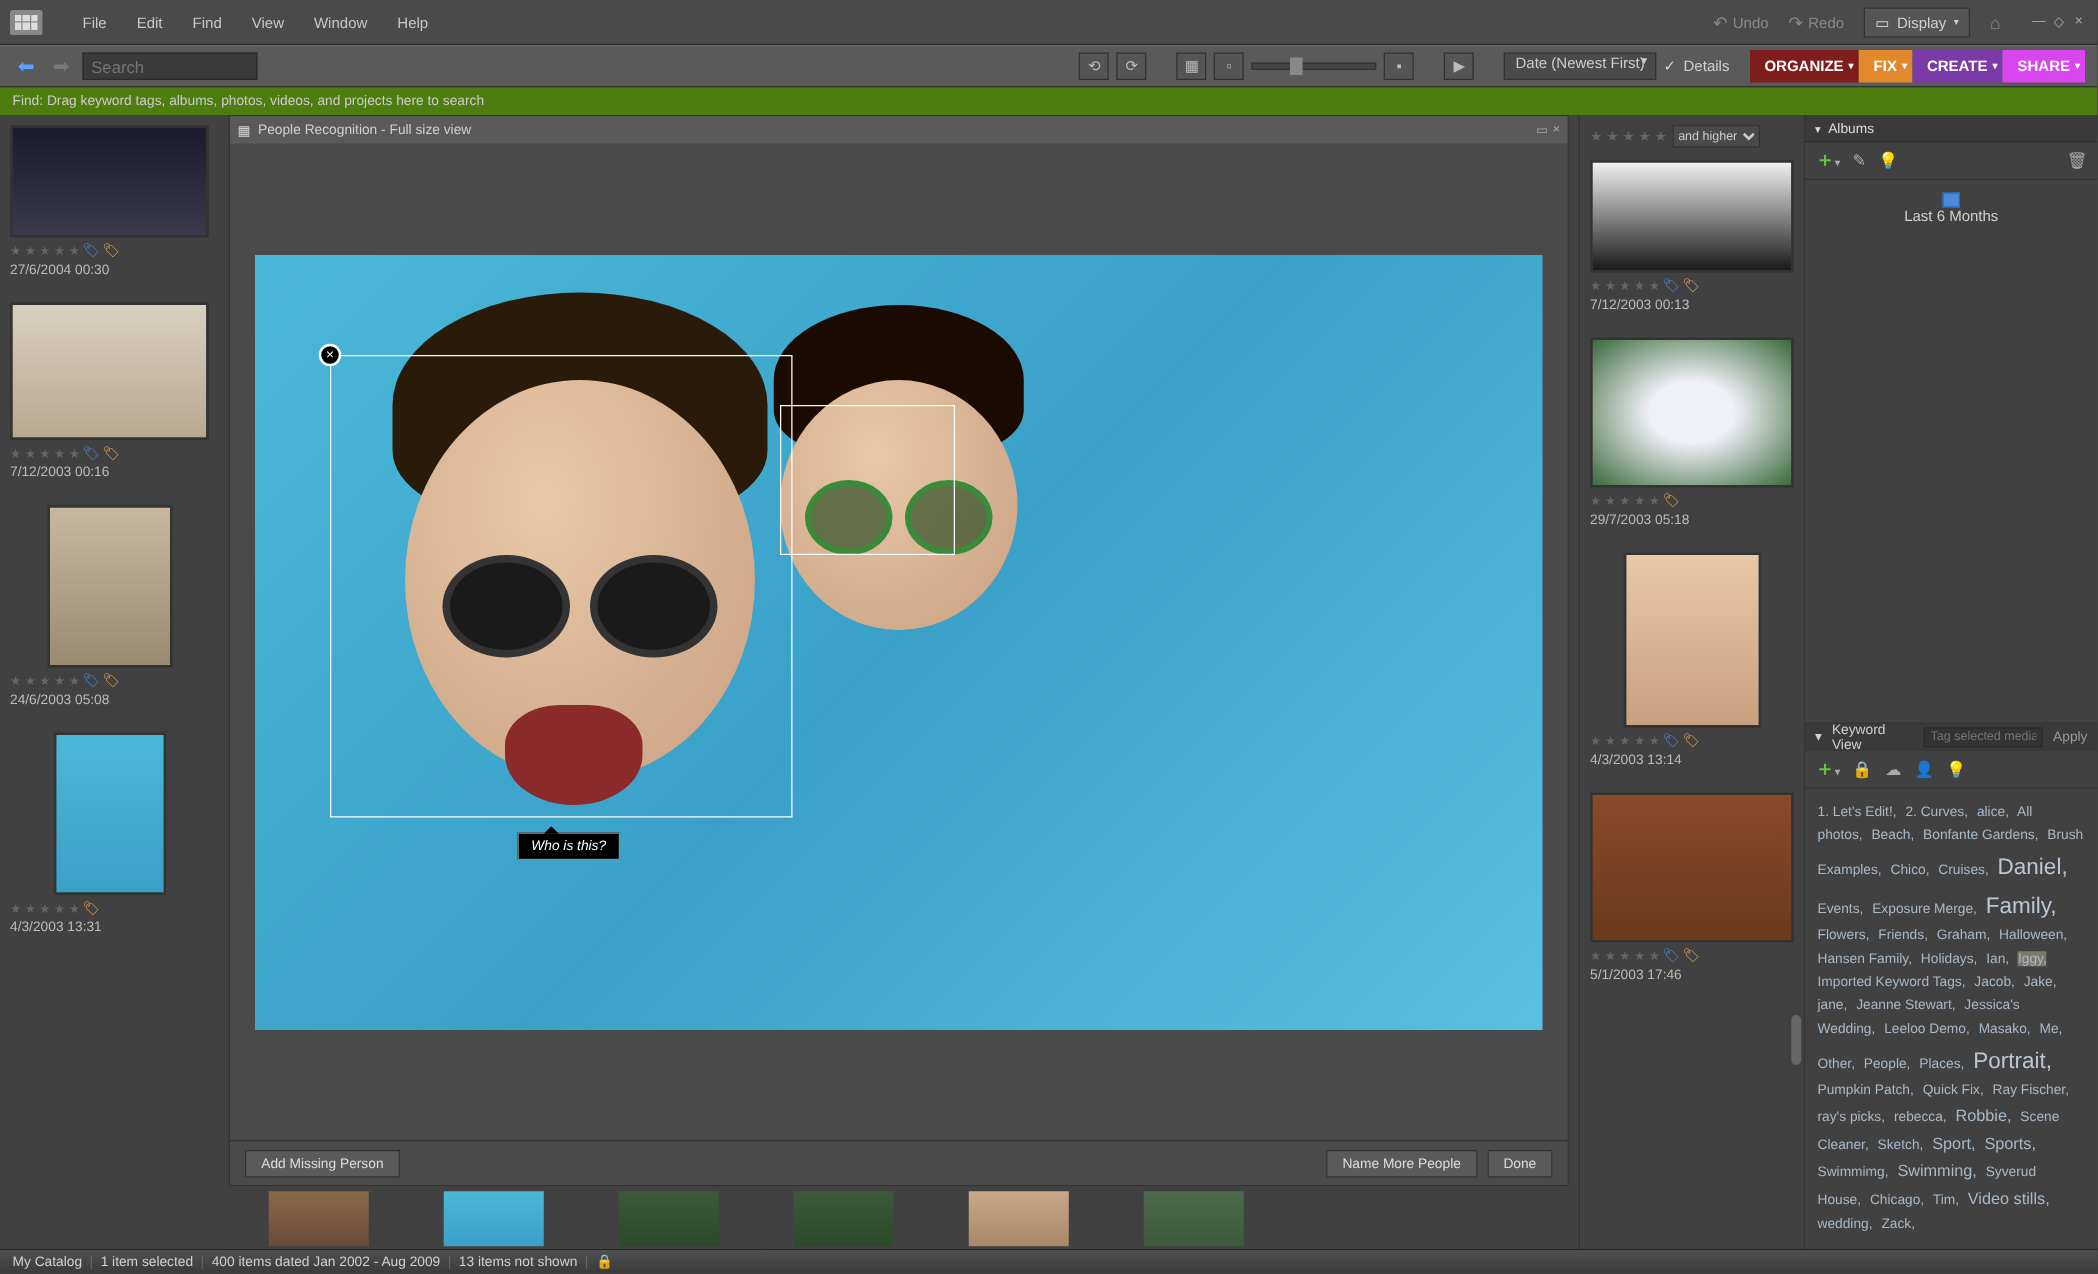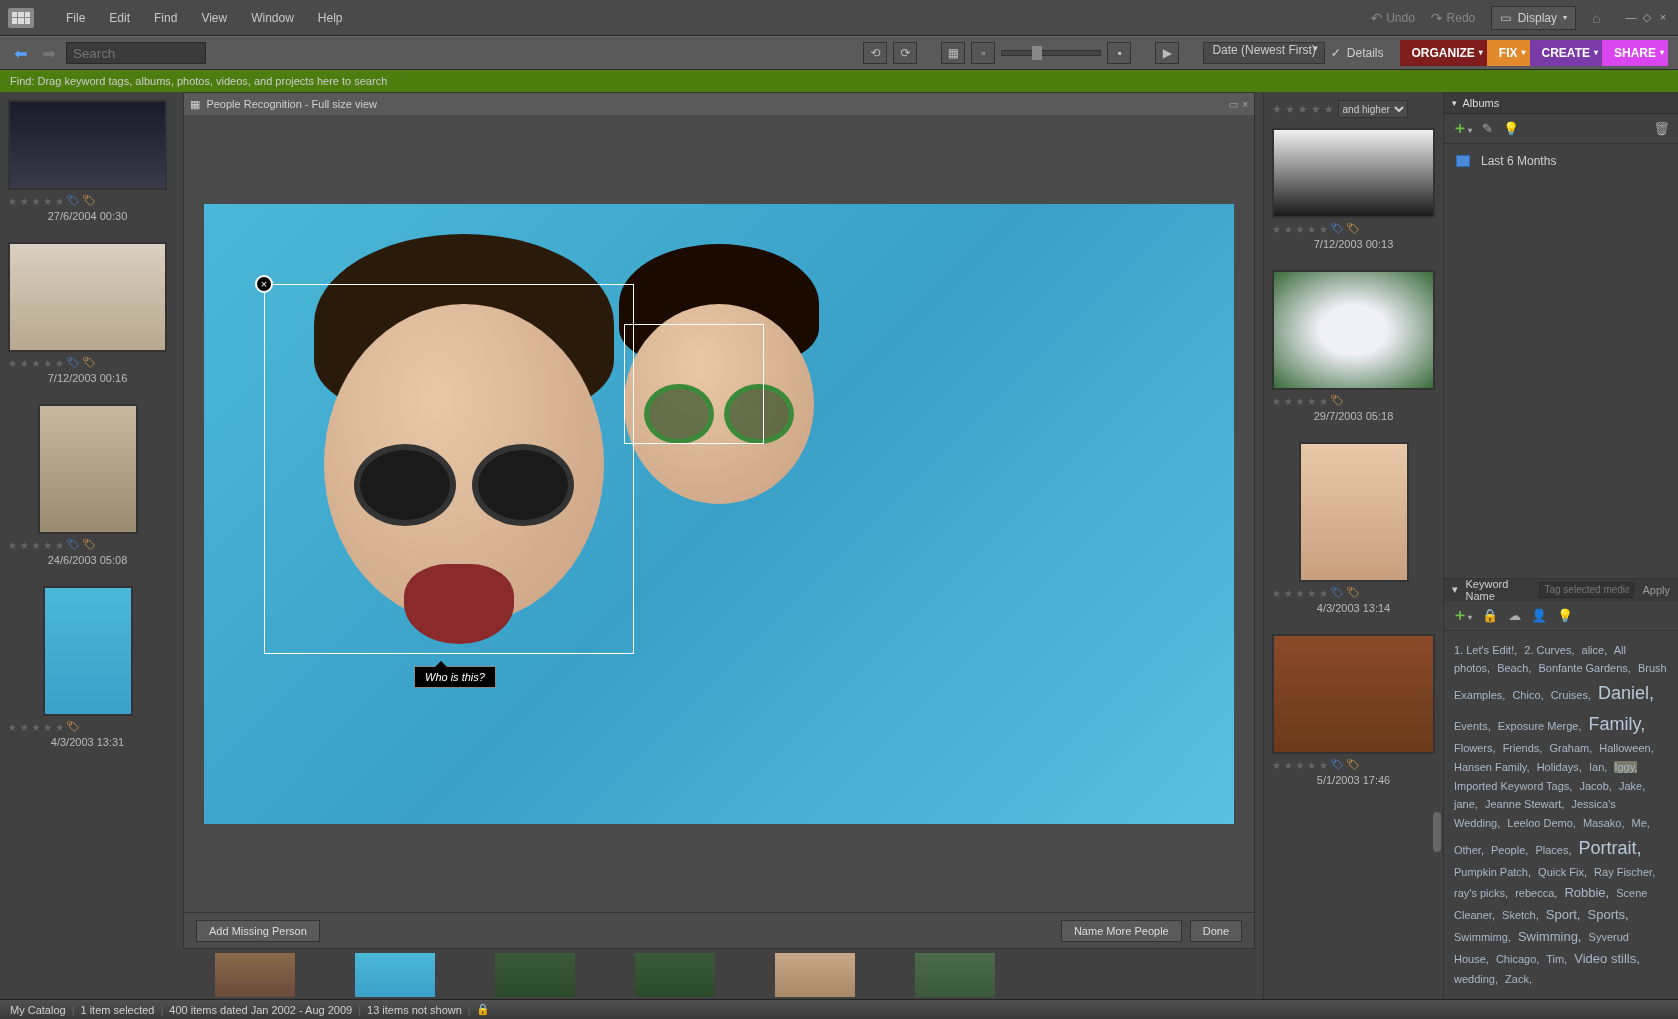"Last 6 Months" .album-item { flex-direction: none -> column; gap: 11px -> 0 }
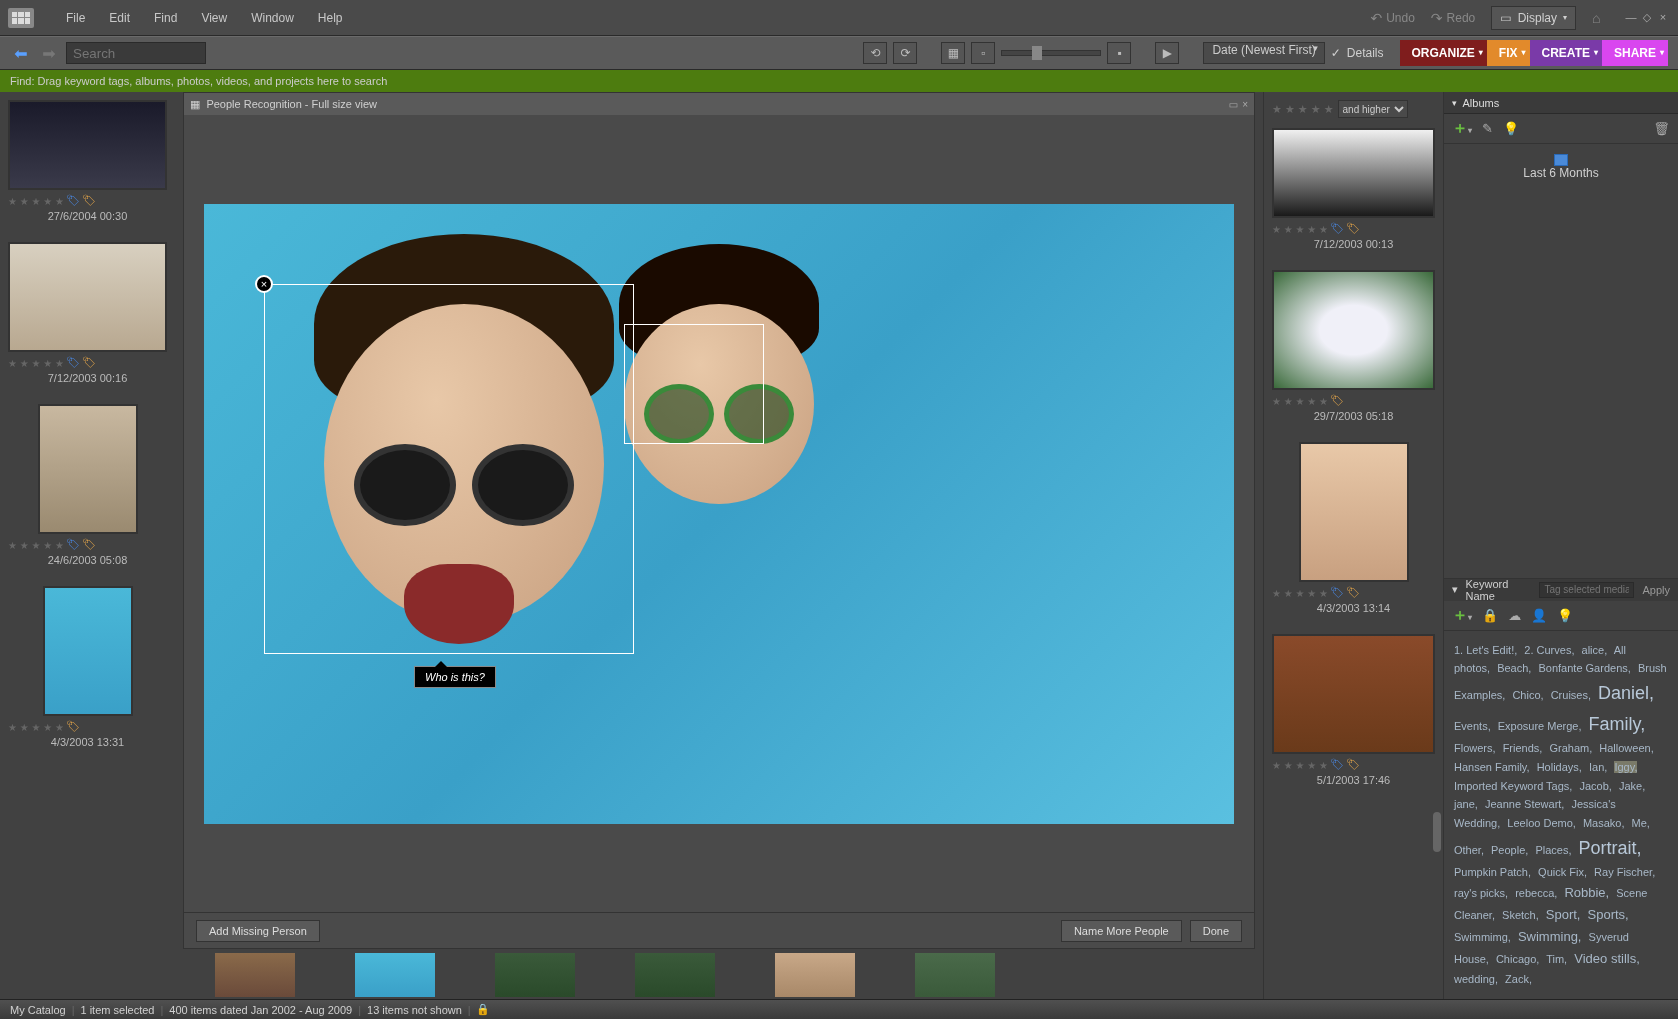"27/6/2004 00:30" .thumb-date { text-align: center -> none }
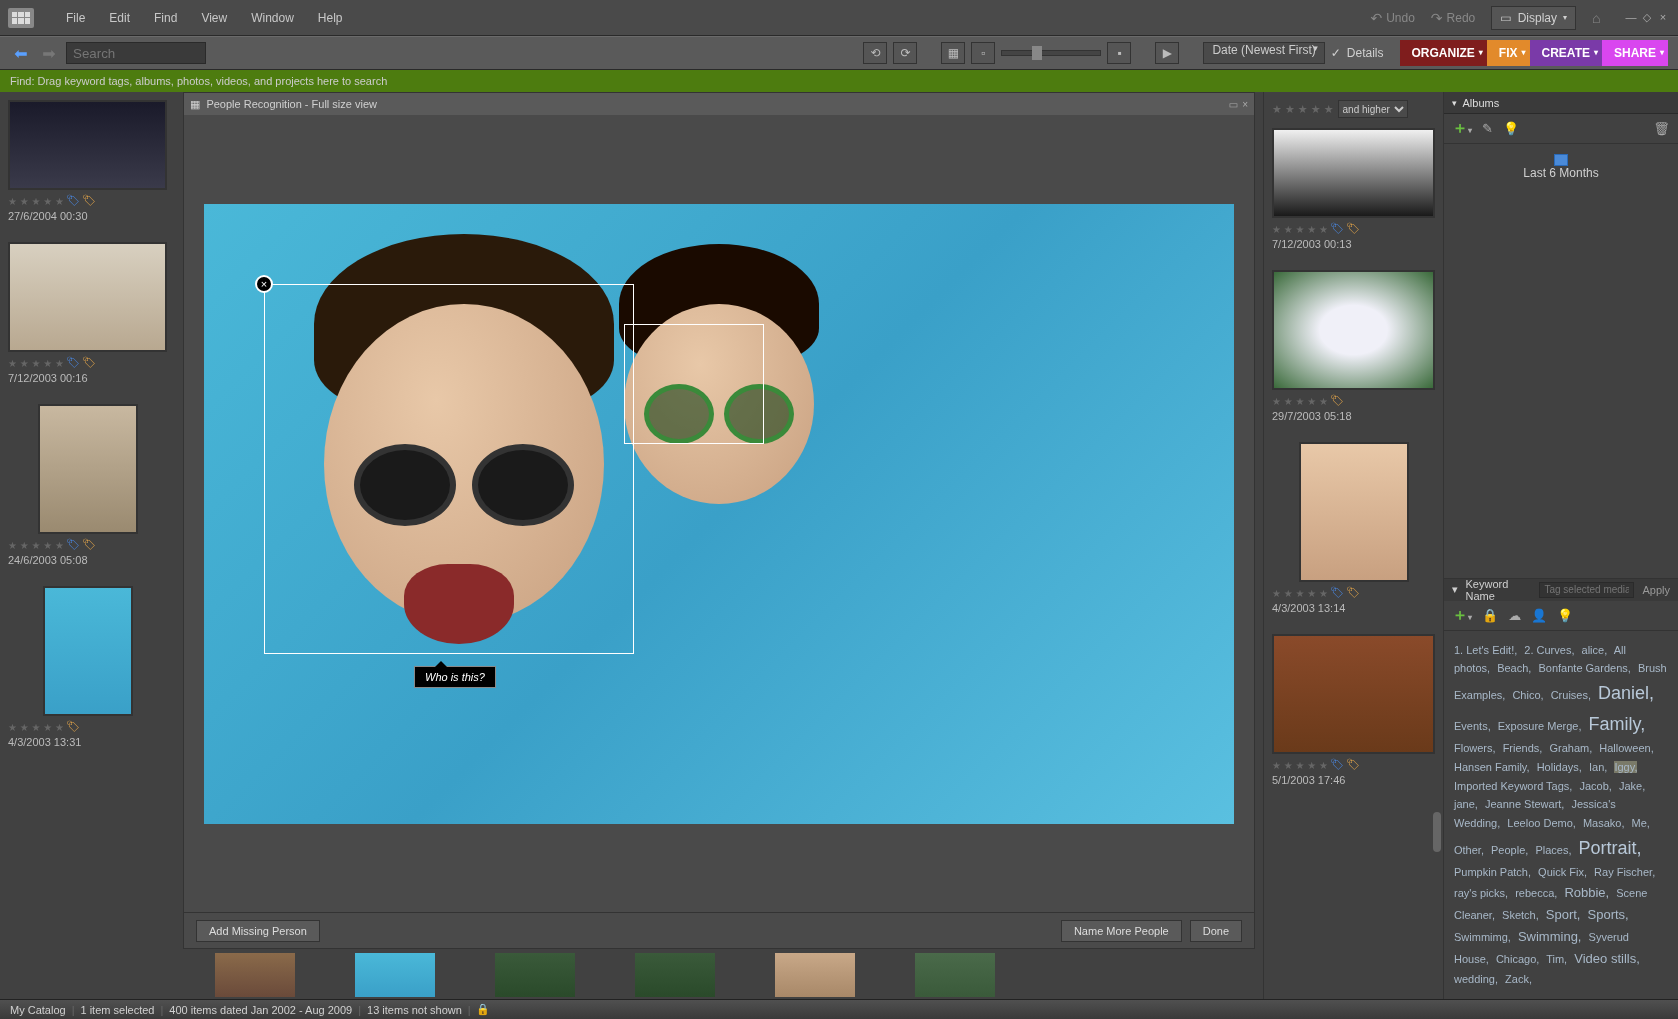"Keyword Name" span { text: Name -> View }
